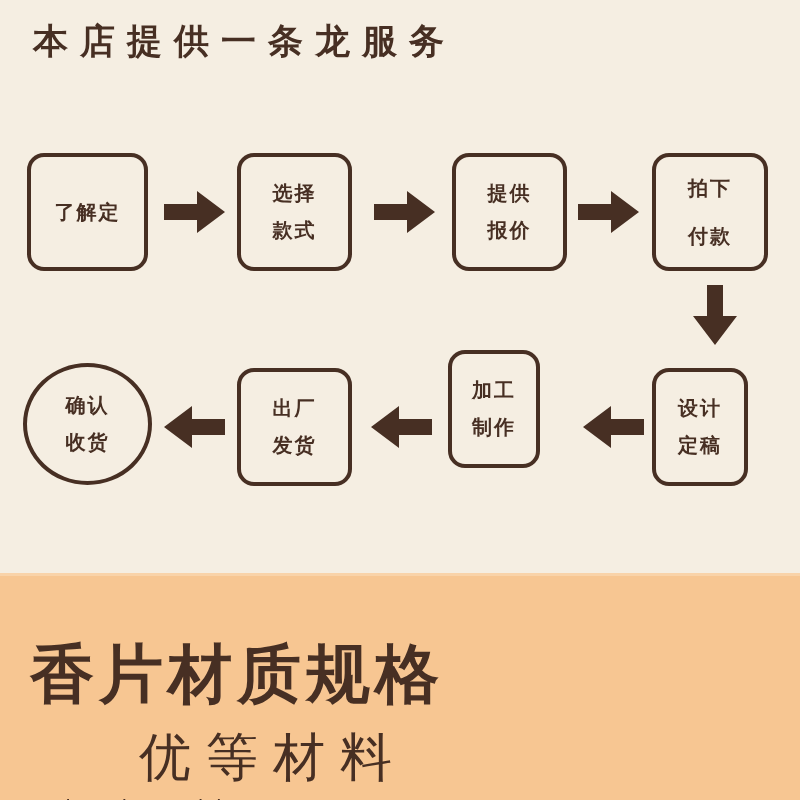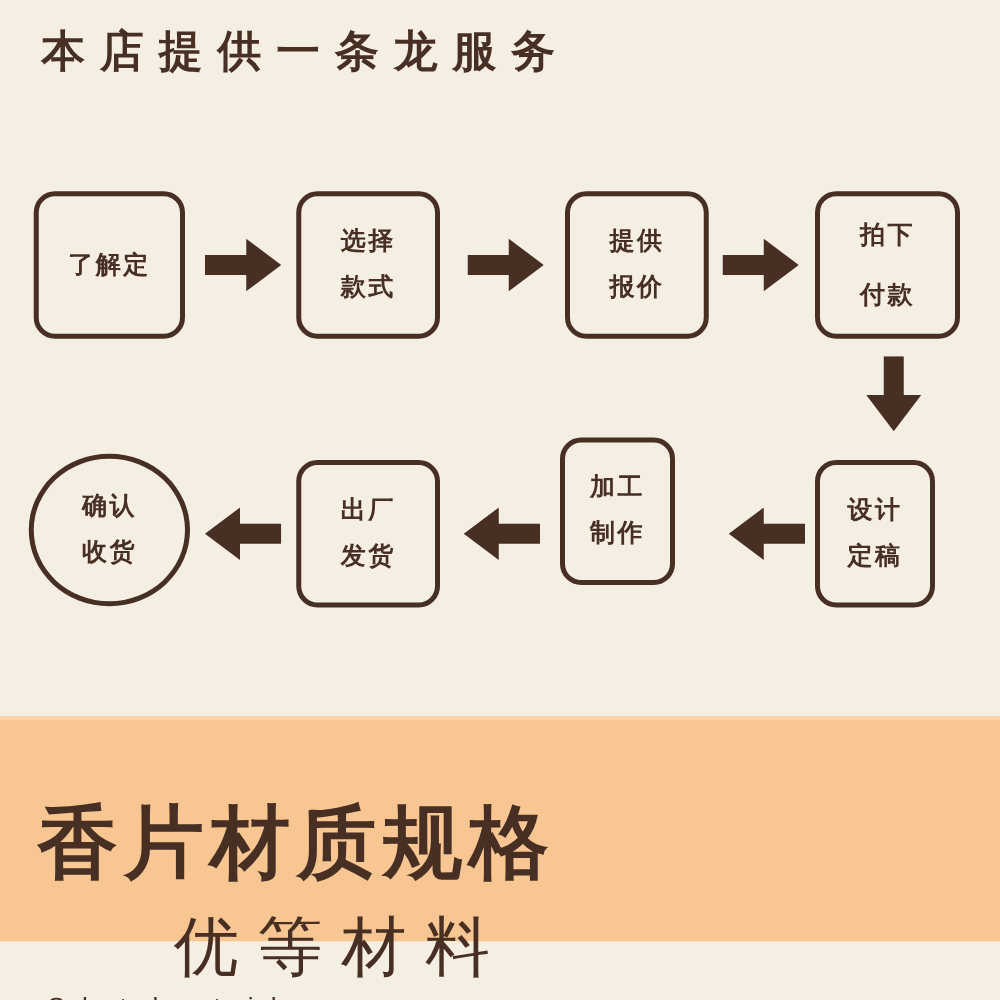"香片材质规格" .material-section { height: 180px -> 227px }
